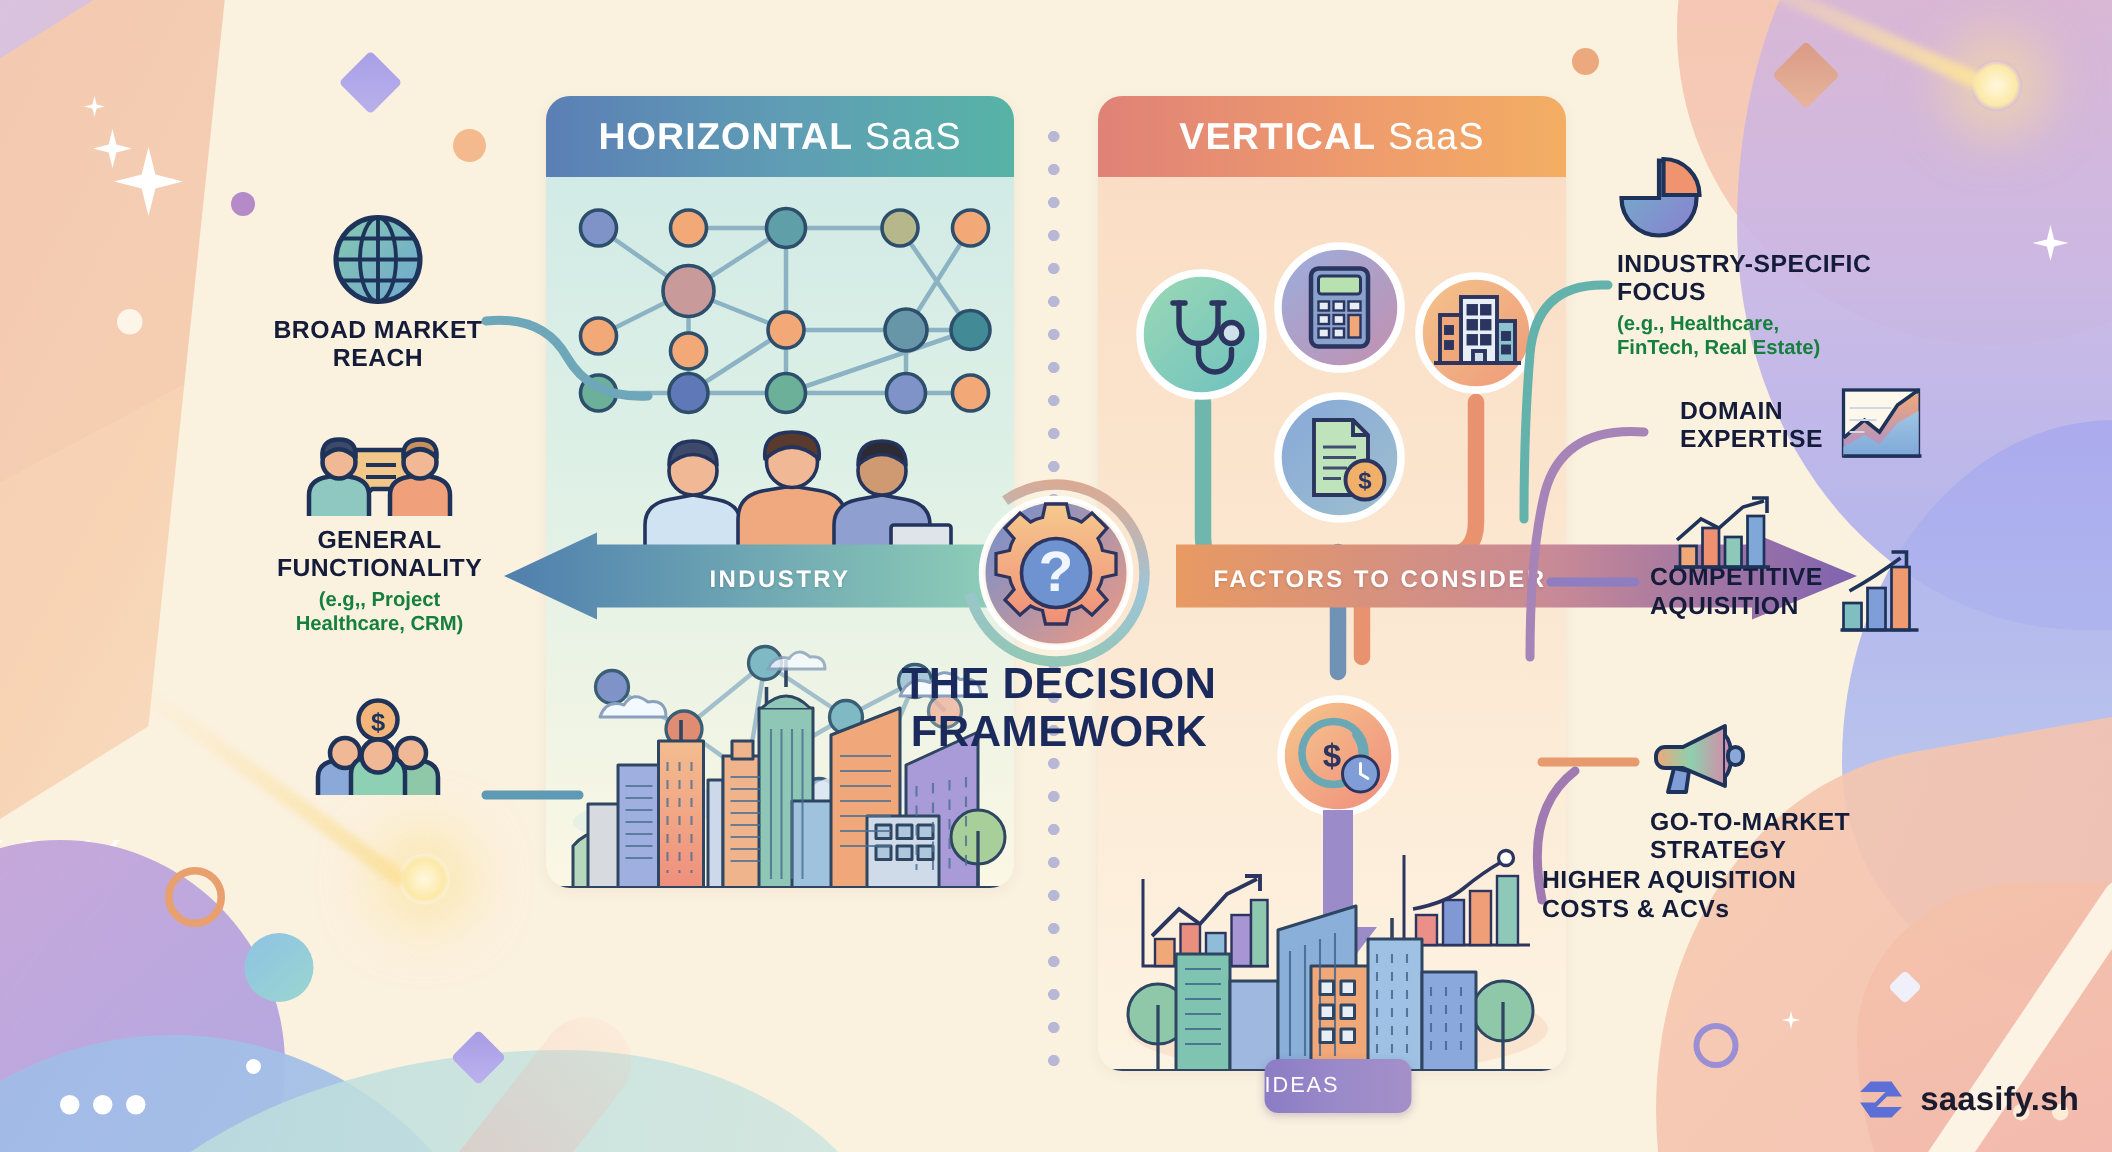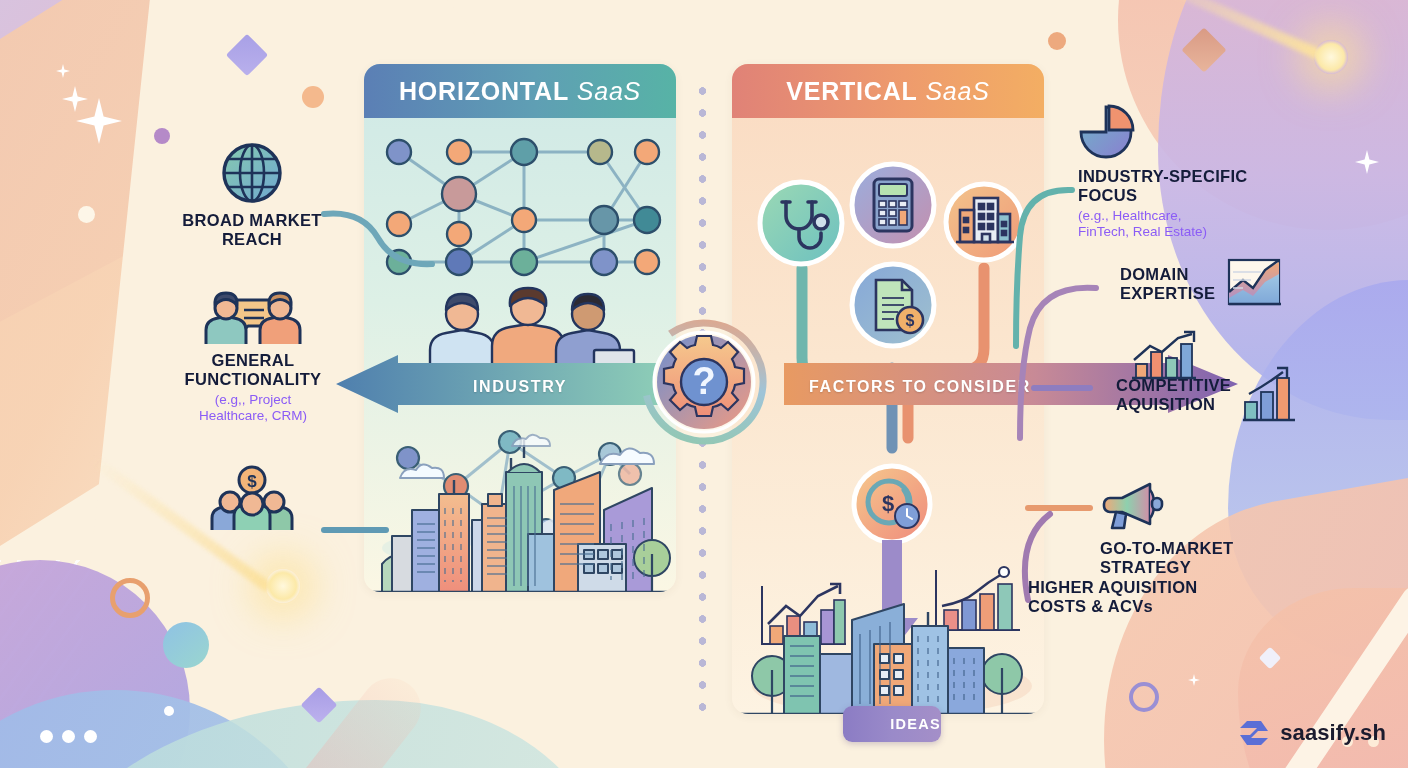"SaaS" .panel-head .light { font-style: italic -> none }
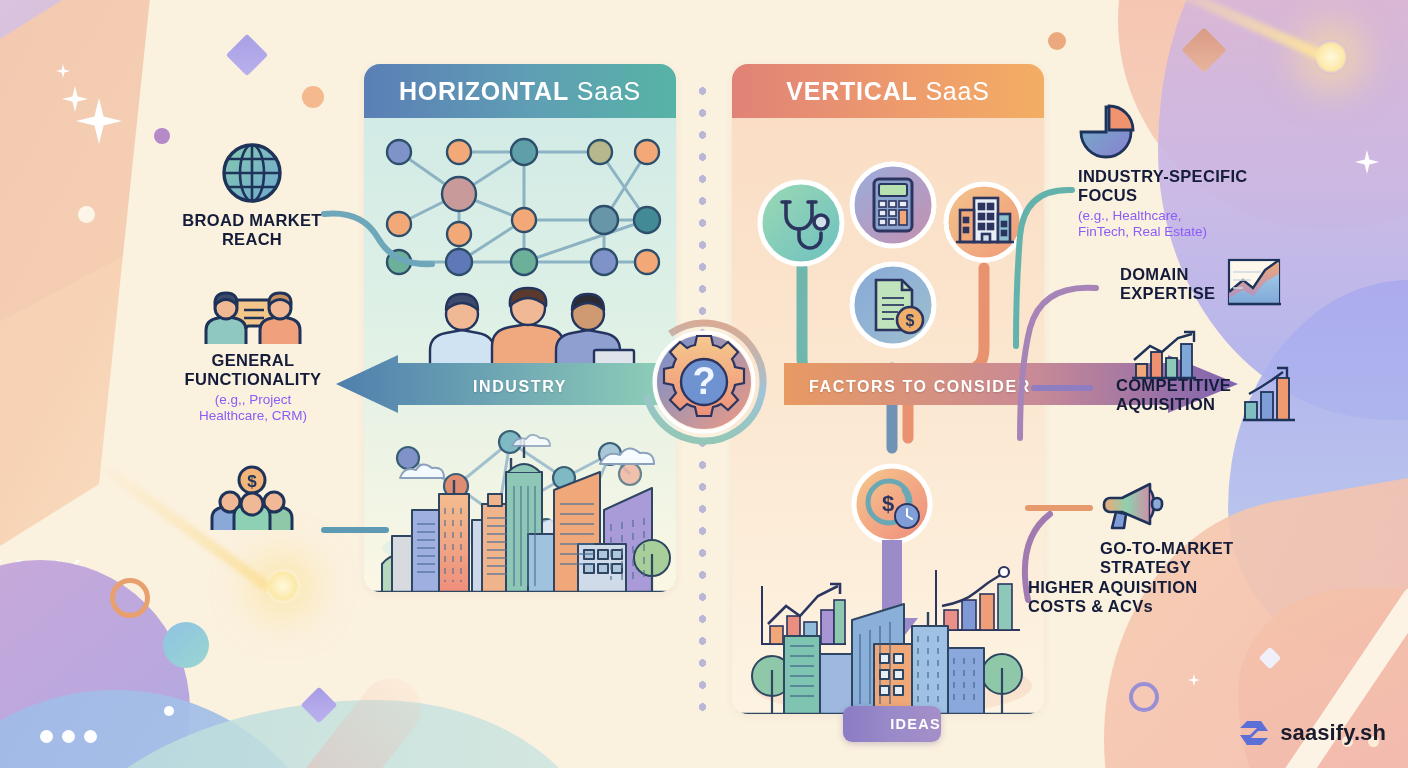"(e.g., Healthcare," .feat .sub { color: #8b5cf6 -> #15803d; font-weight: 400 -> 700 }
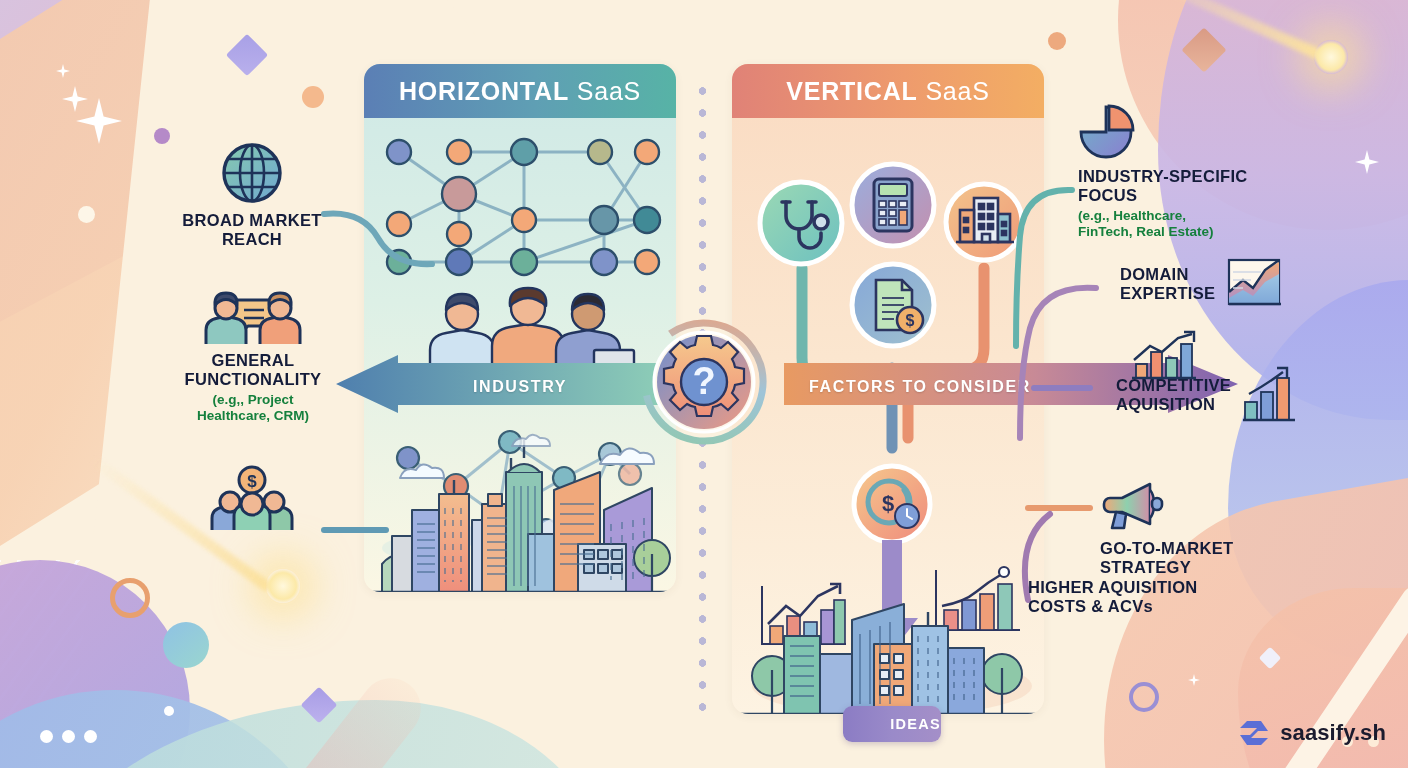"COMPETITIVE" div { margin-left: 16px -> none }
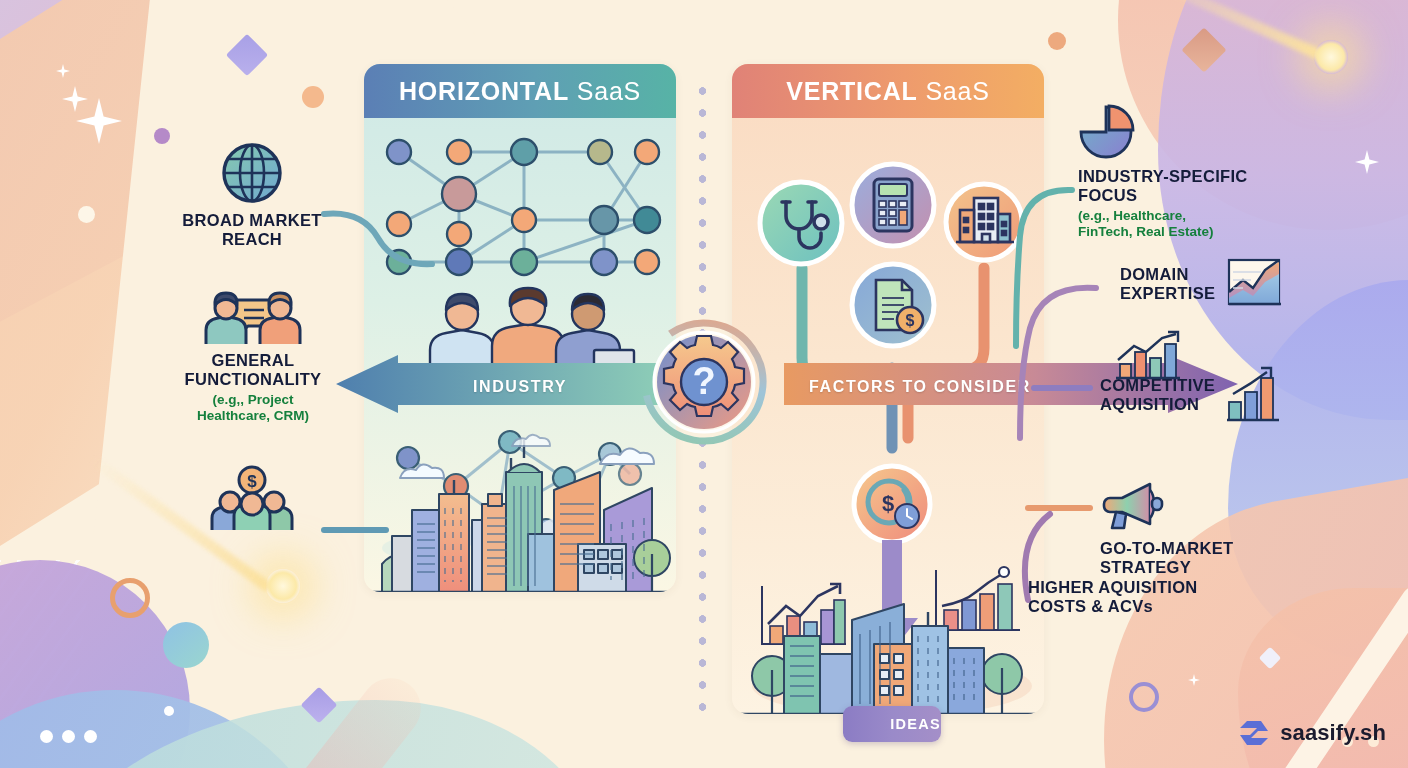"THE DECISION" div.hub-title { html: none -> <div> <div>THE DECISION</div> <div>FRAMEWORK</div> </div> }
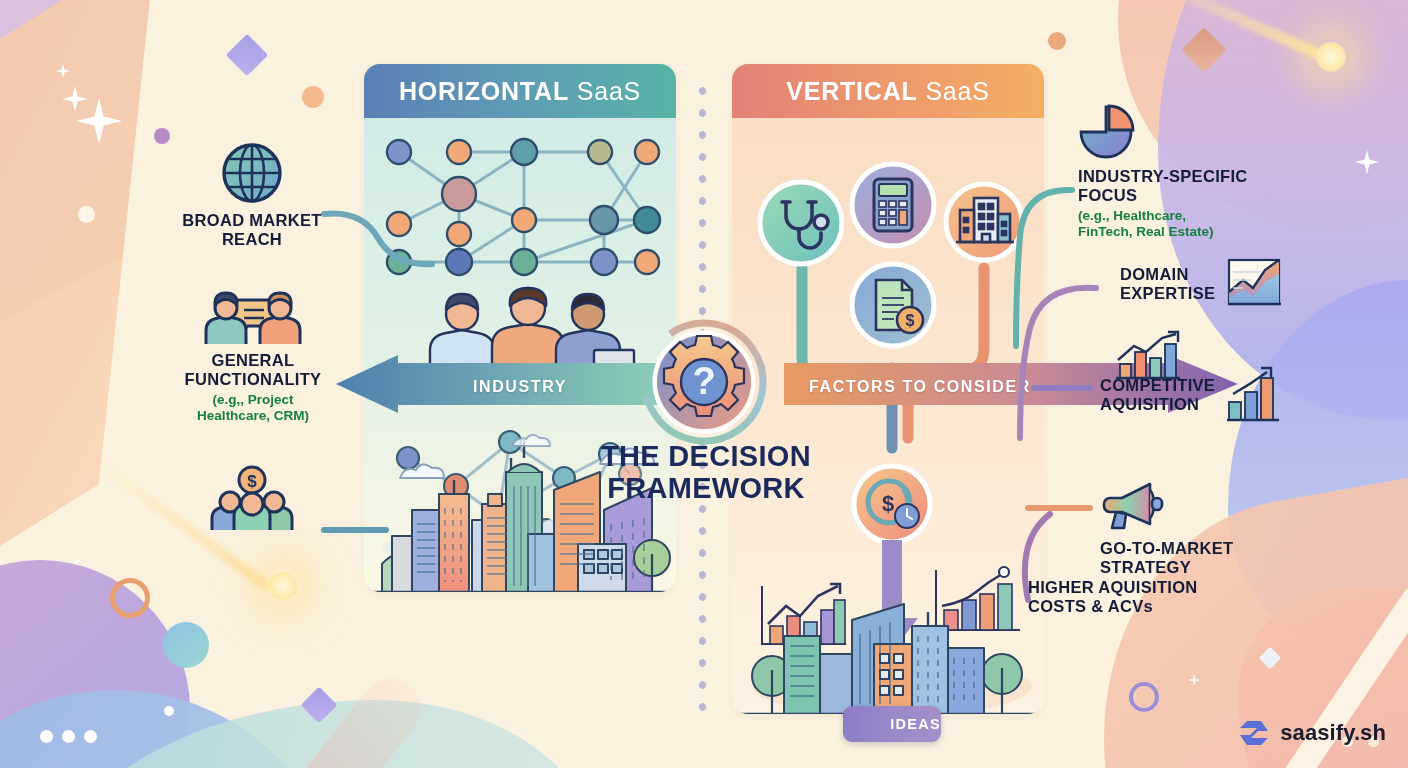"IDEAS" .ideas { font-weight: 700 -> 400; justify-content: flex-end -> flex-start }
